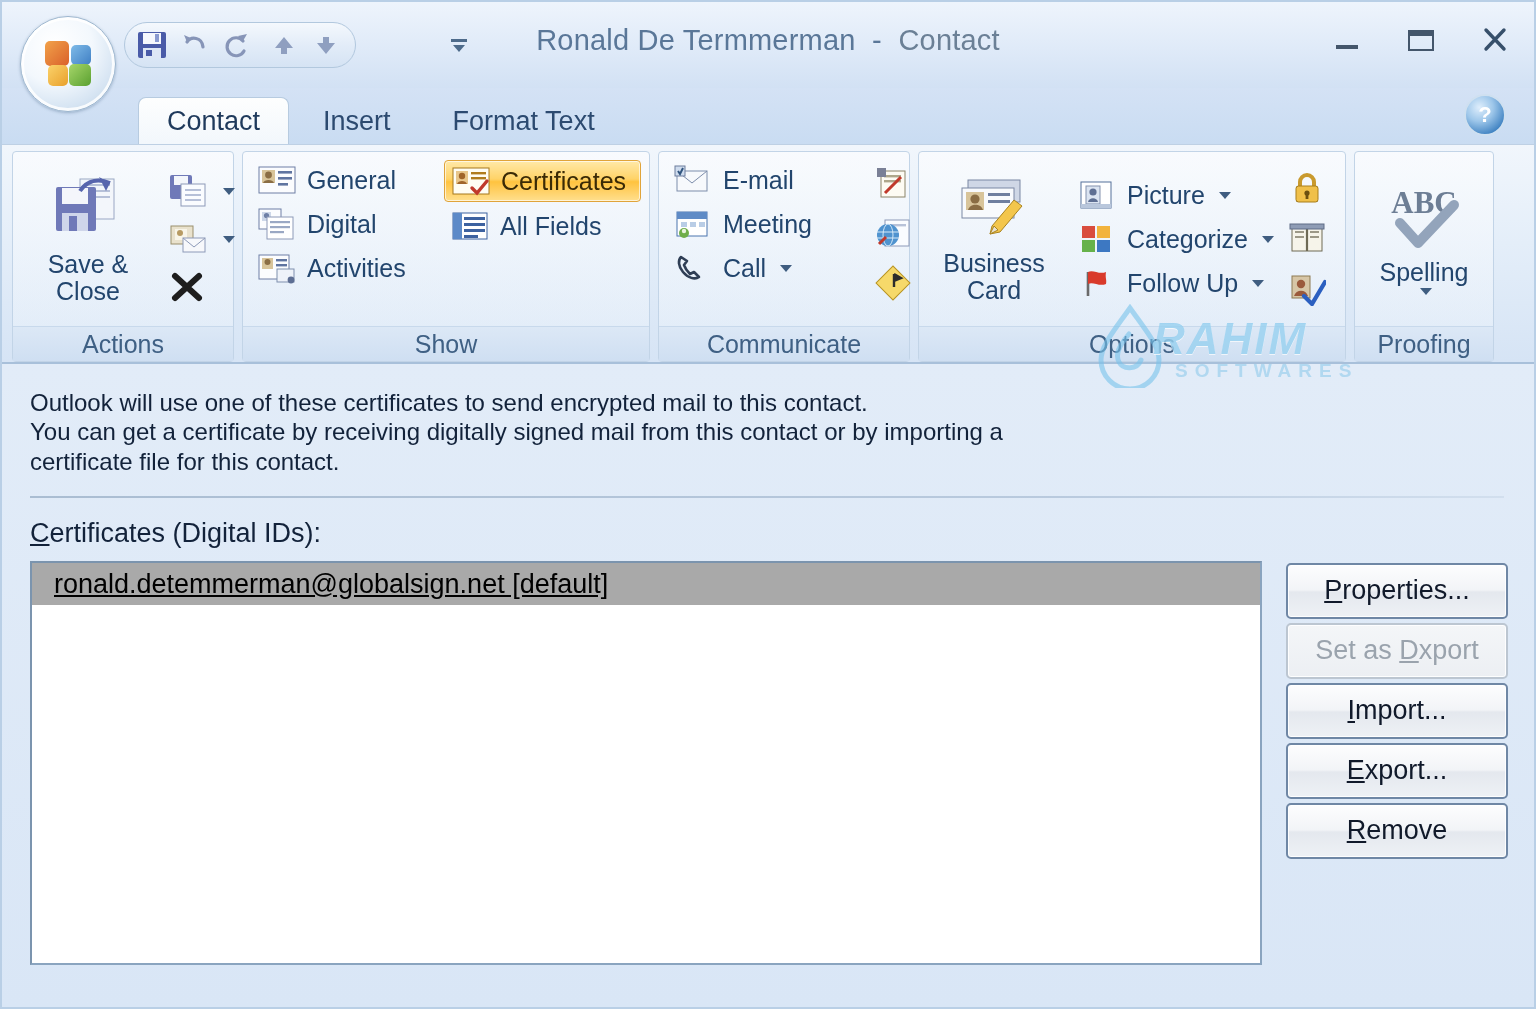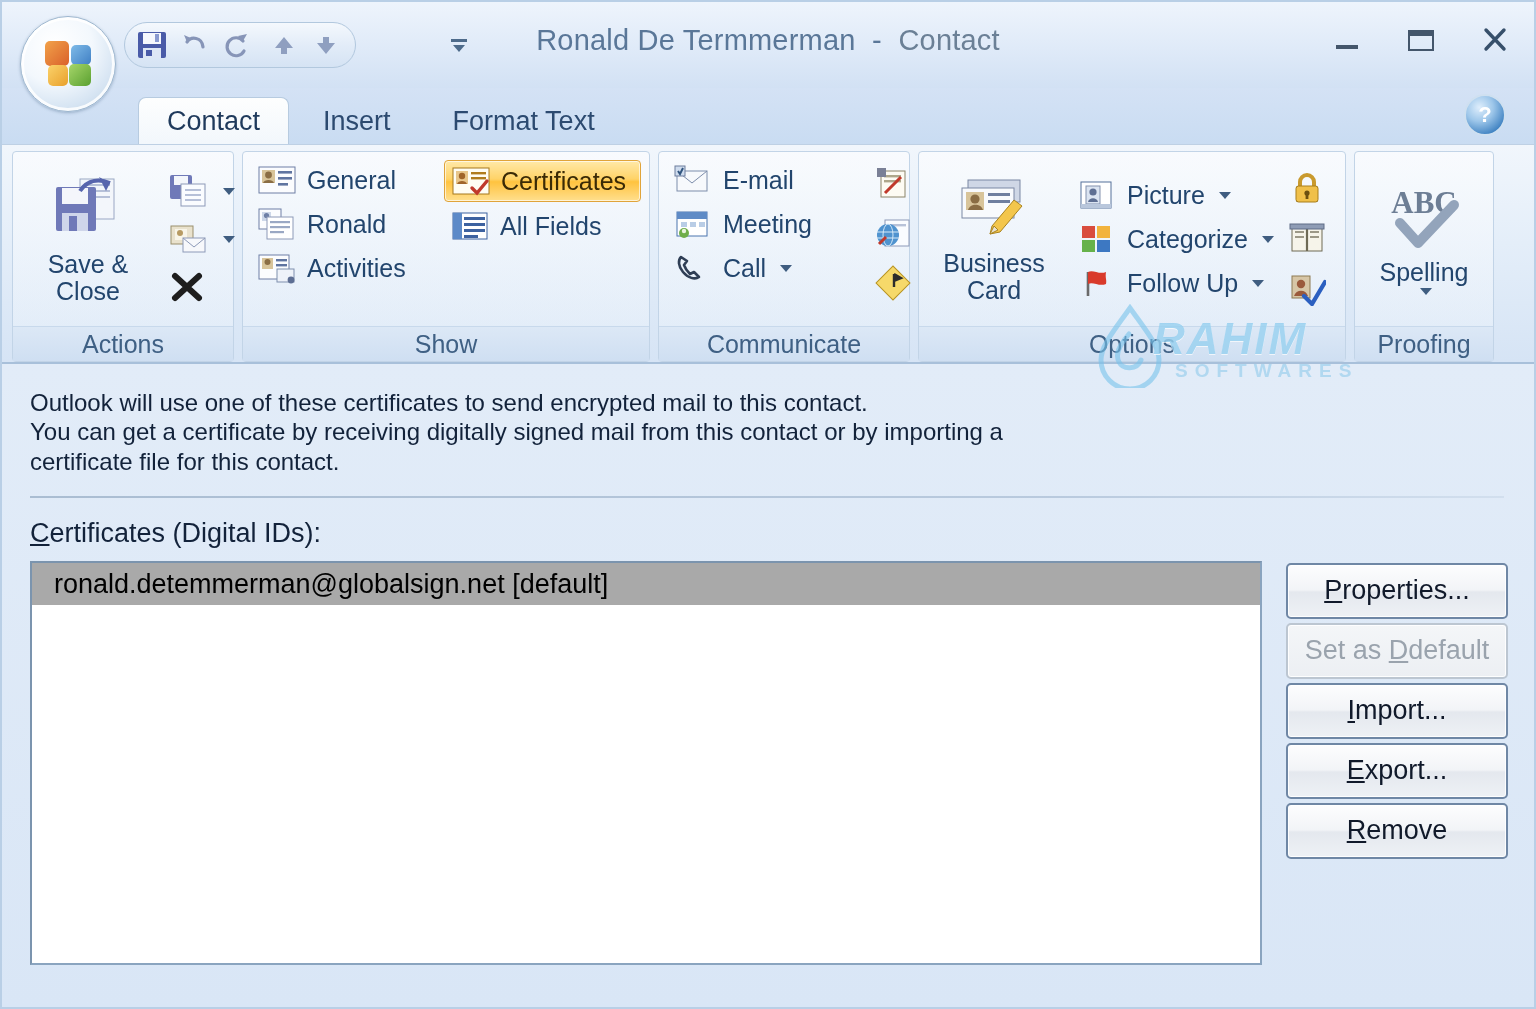"Ronald" span { text: Ronald -> Digital }
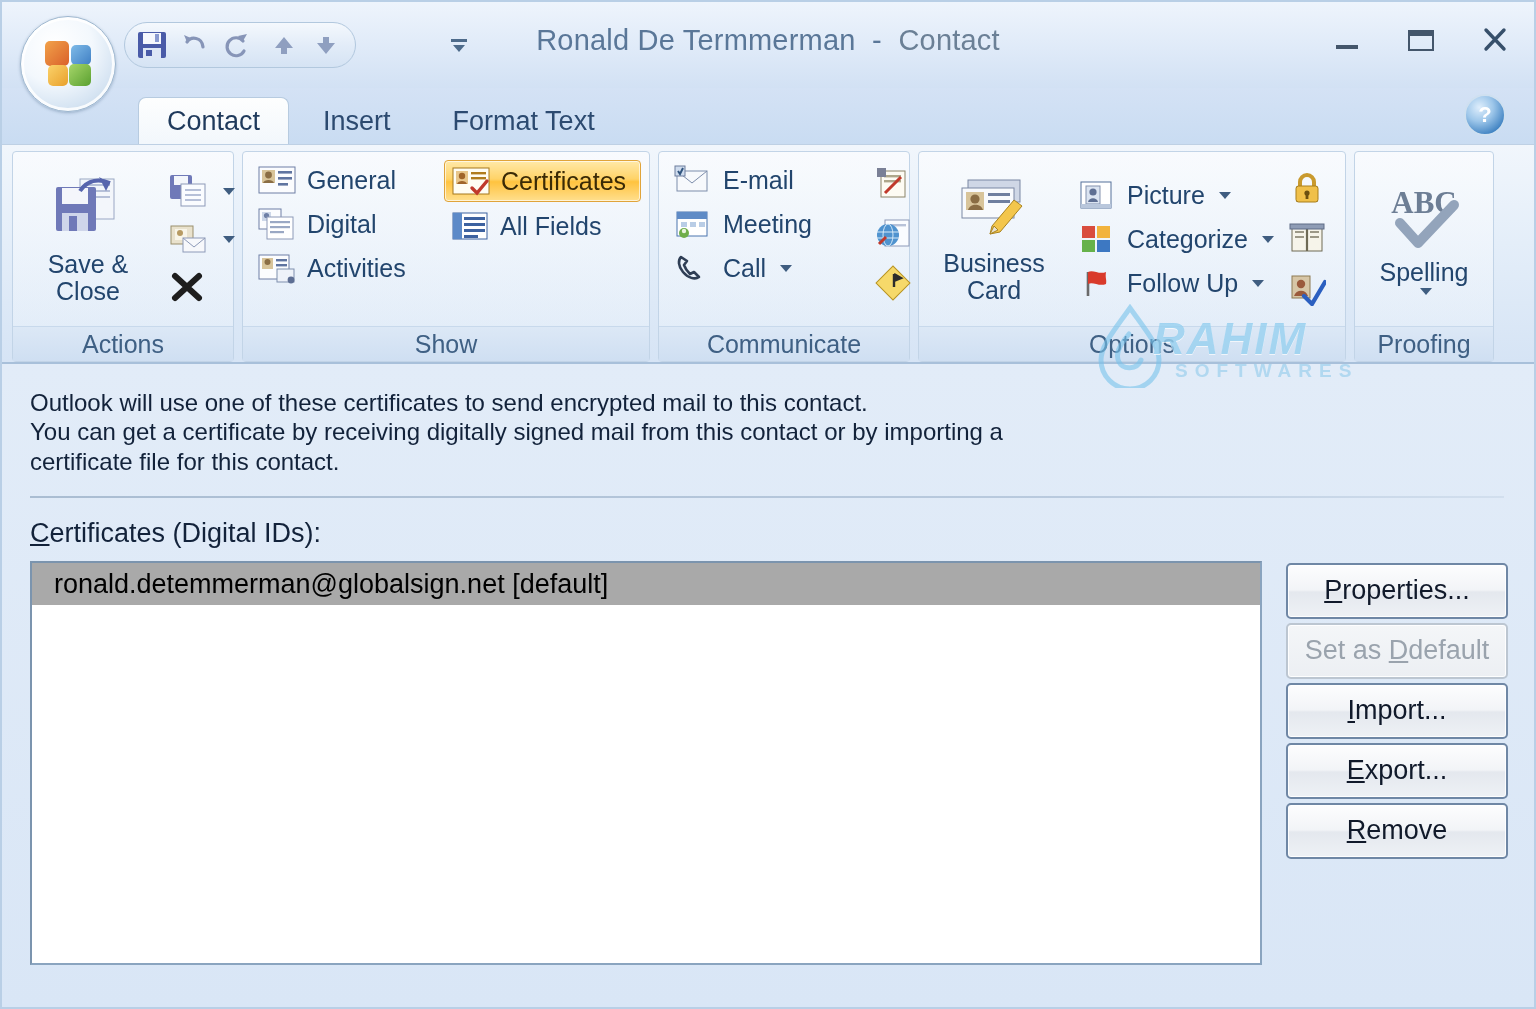"ronald.detemmerman@globalsign.net" .listrow.selected { text-decoration: none -> underline }
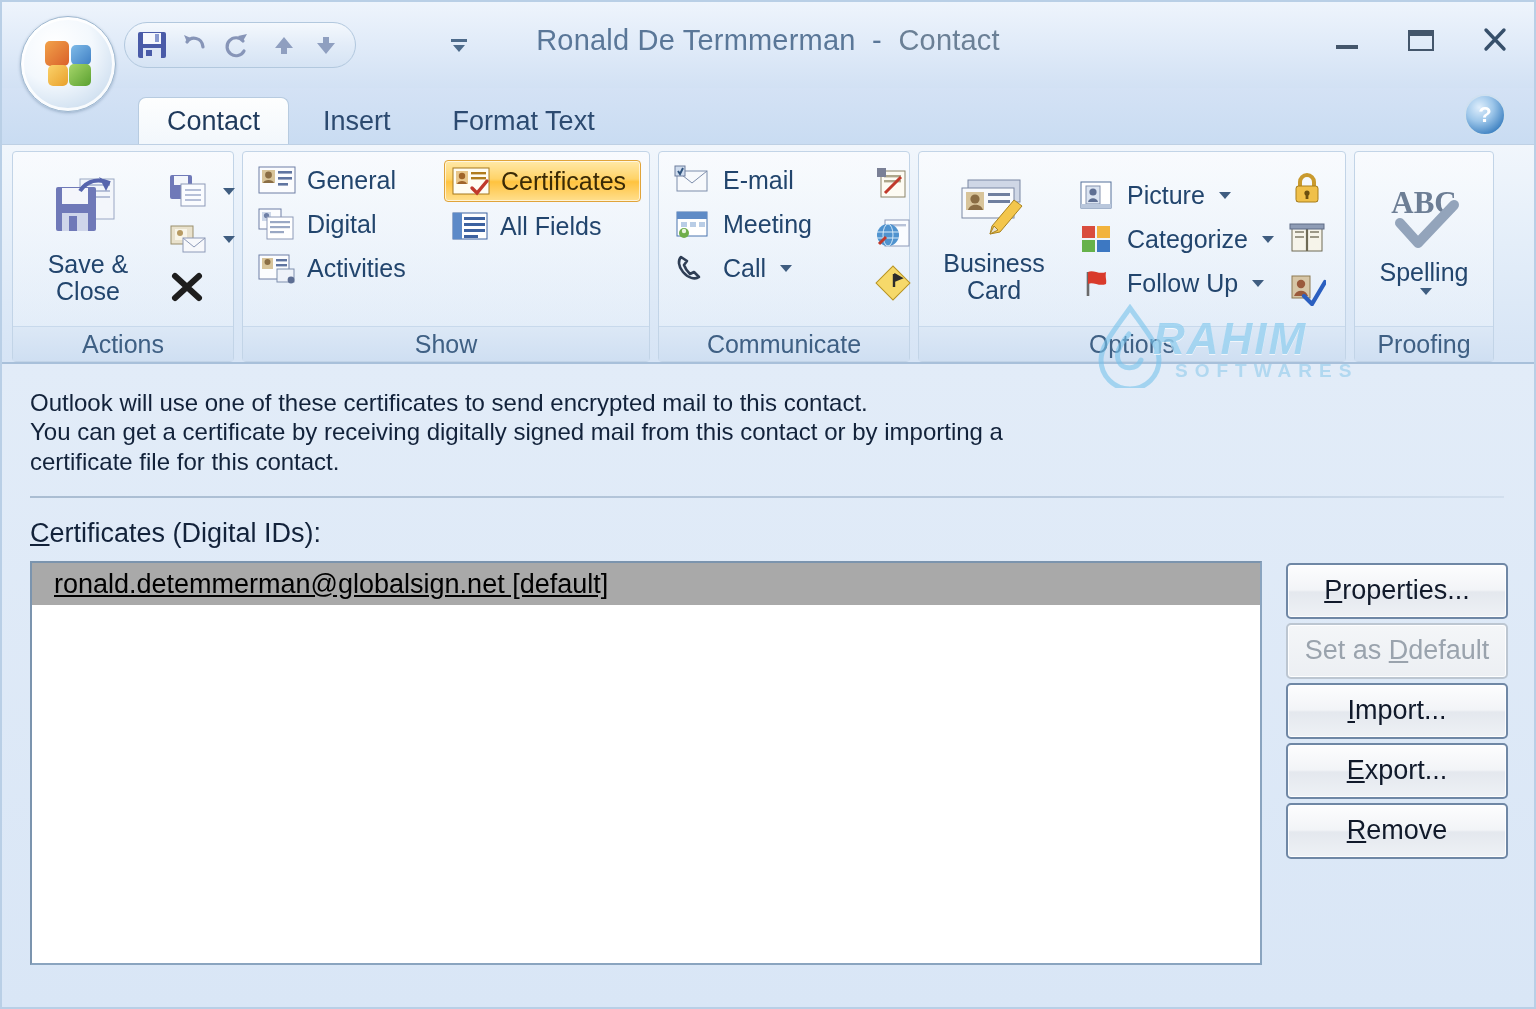"default" span { text: default -> xport }
